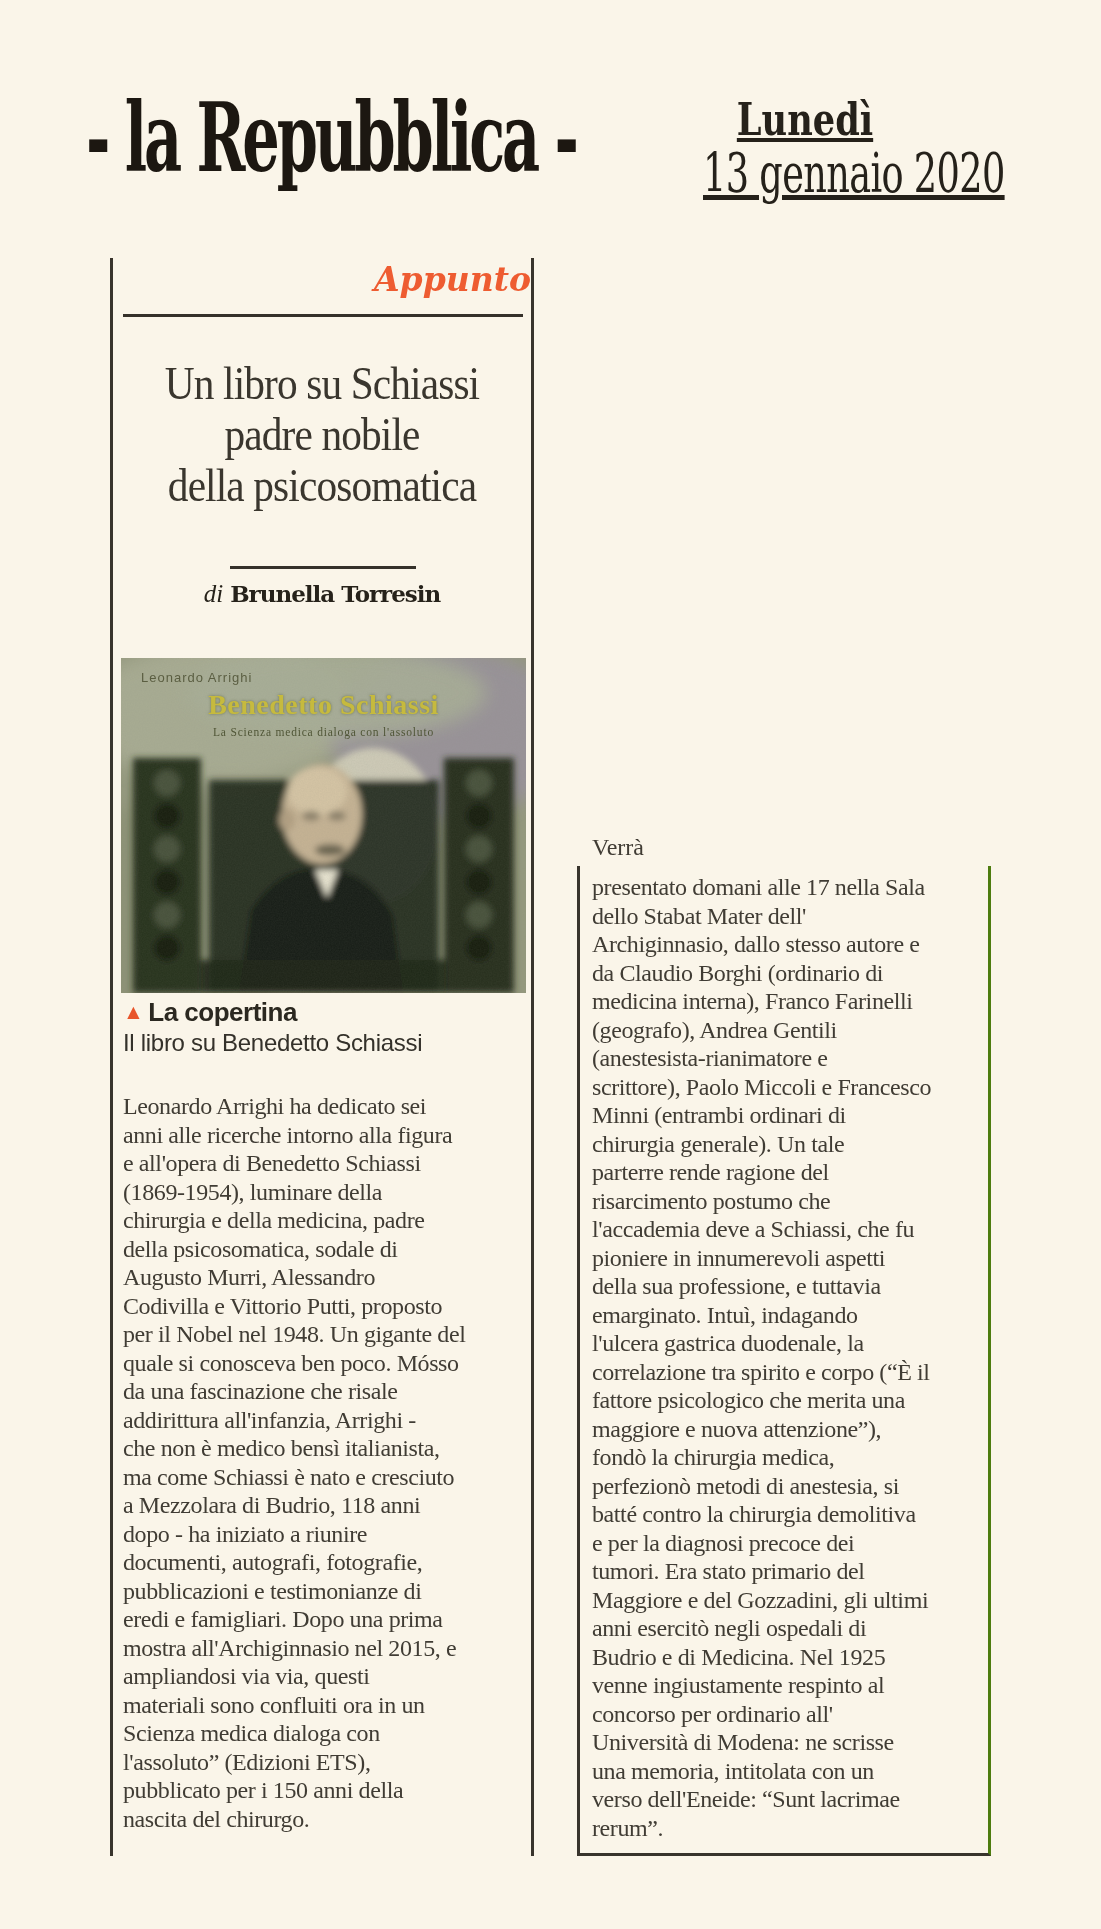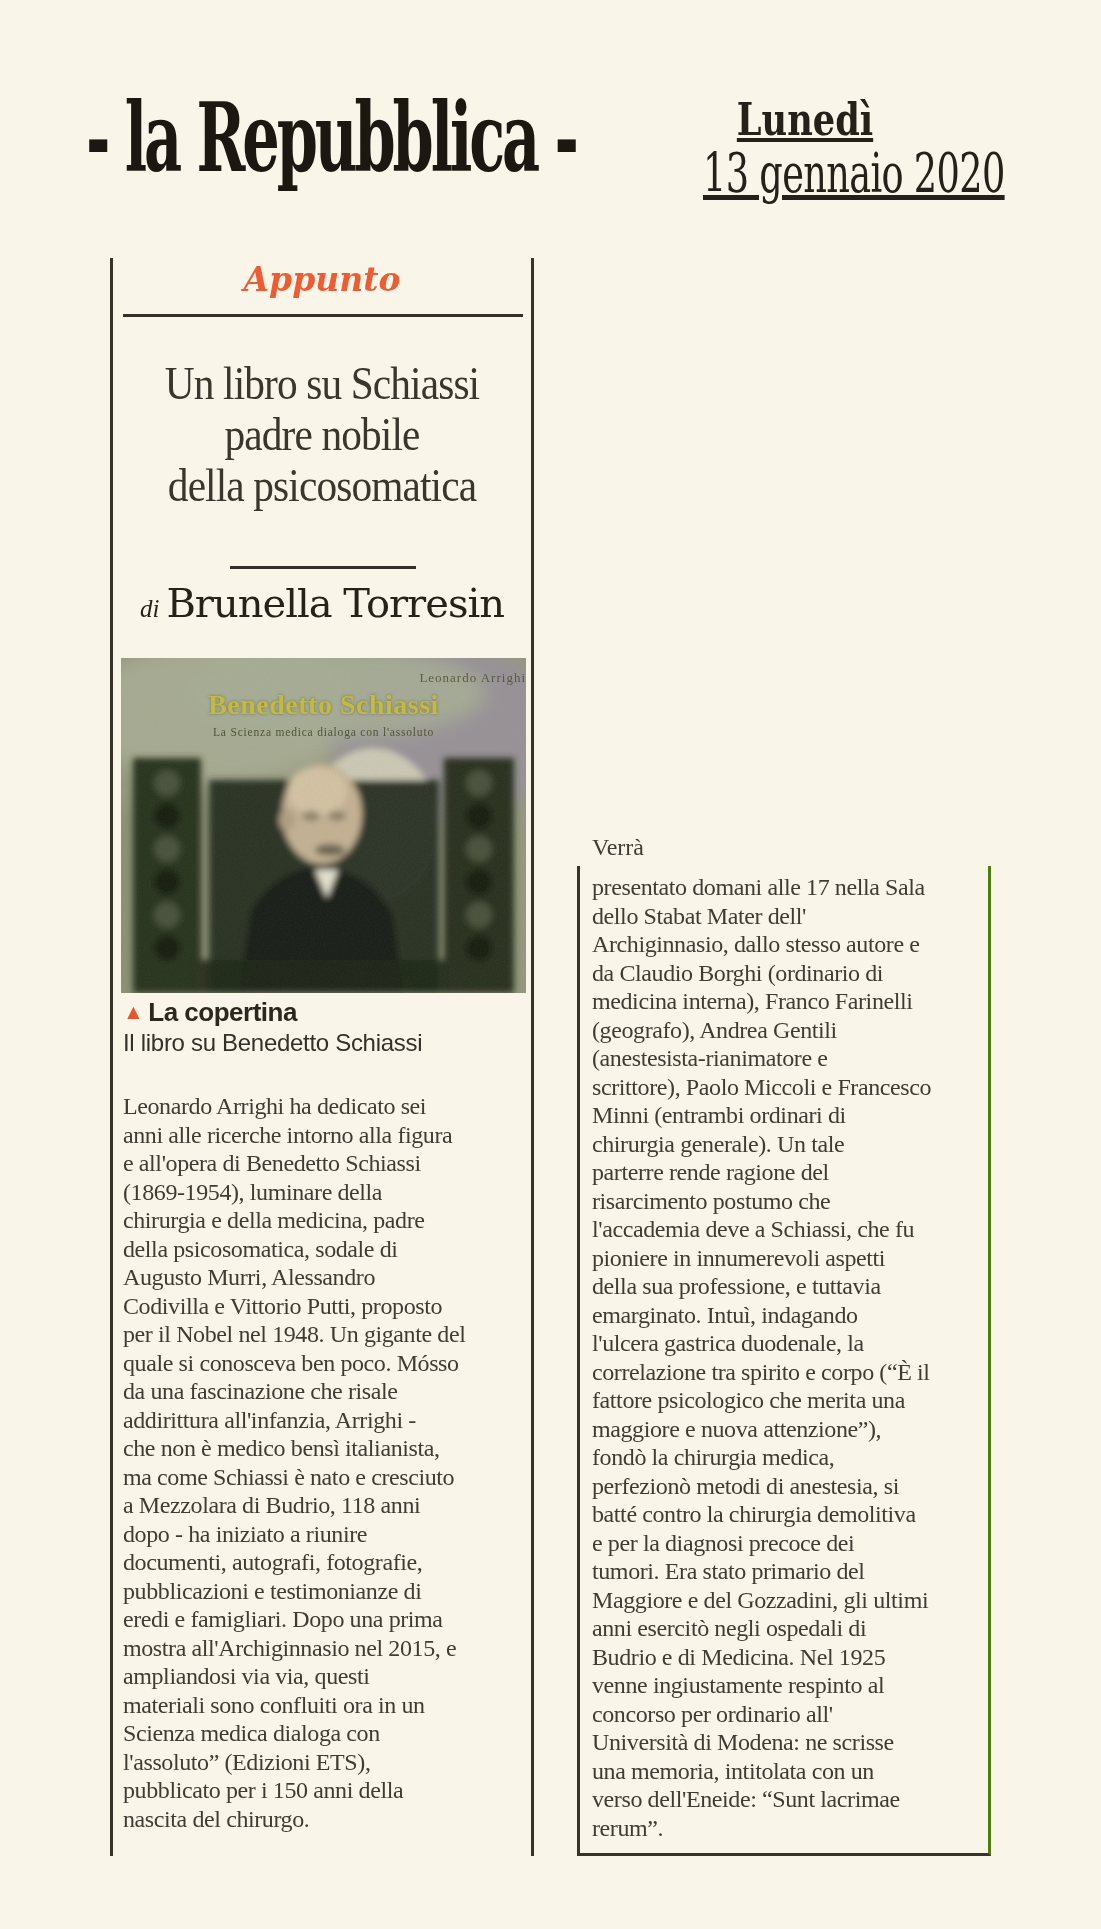"Appunto" .kicker { text-align: center -> right }
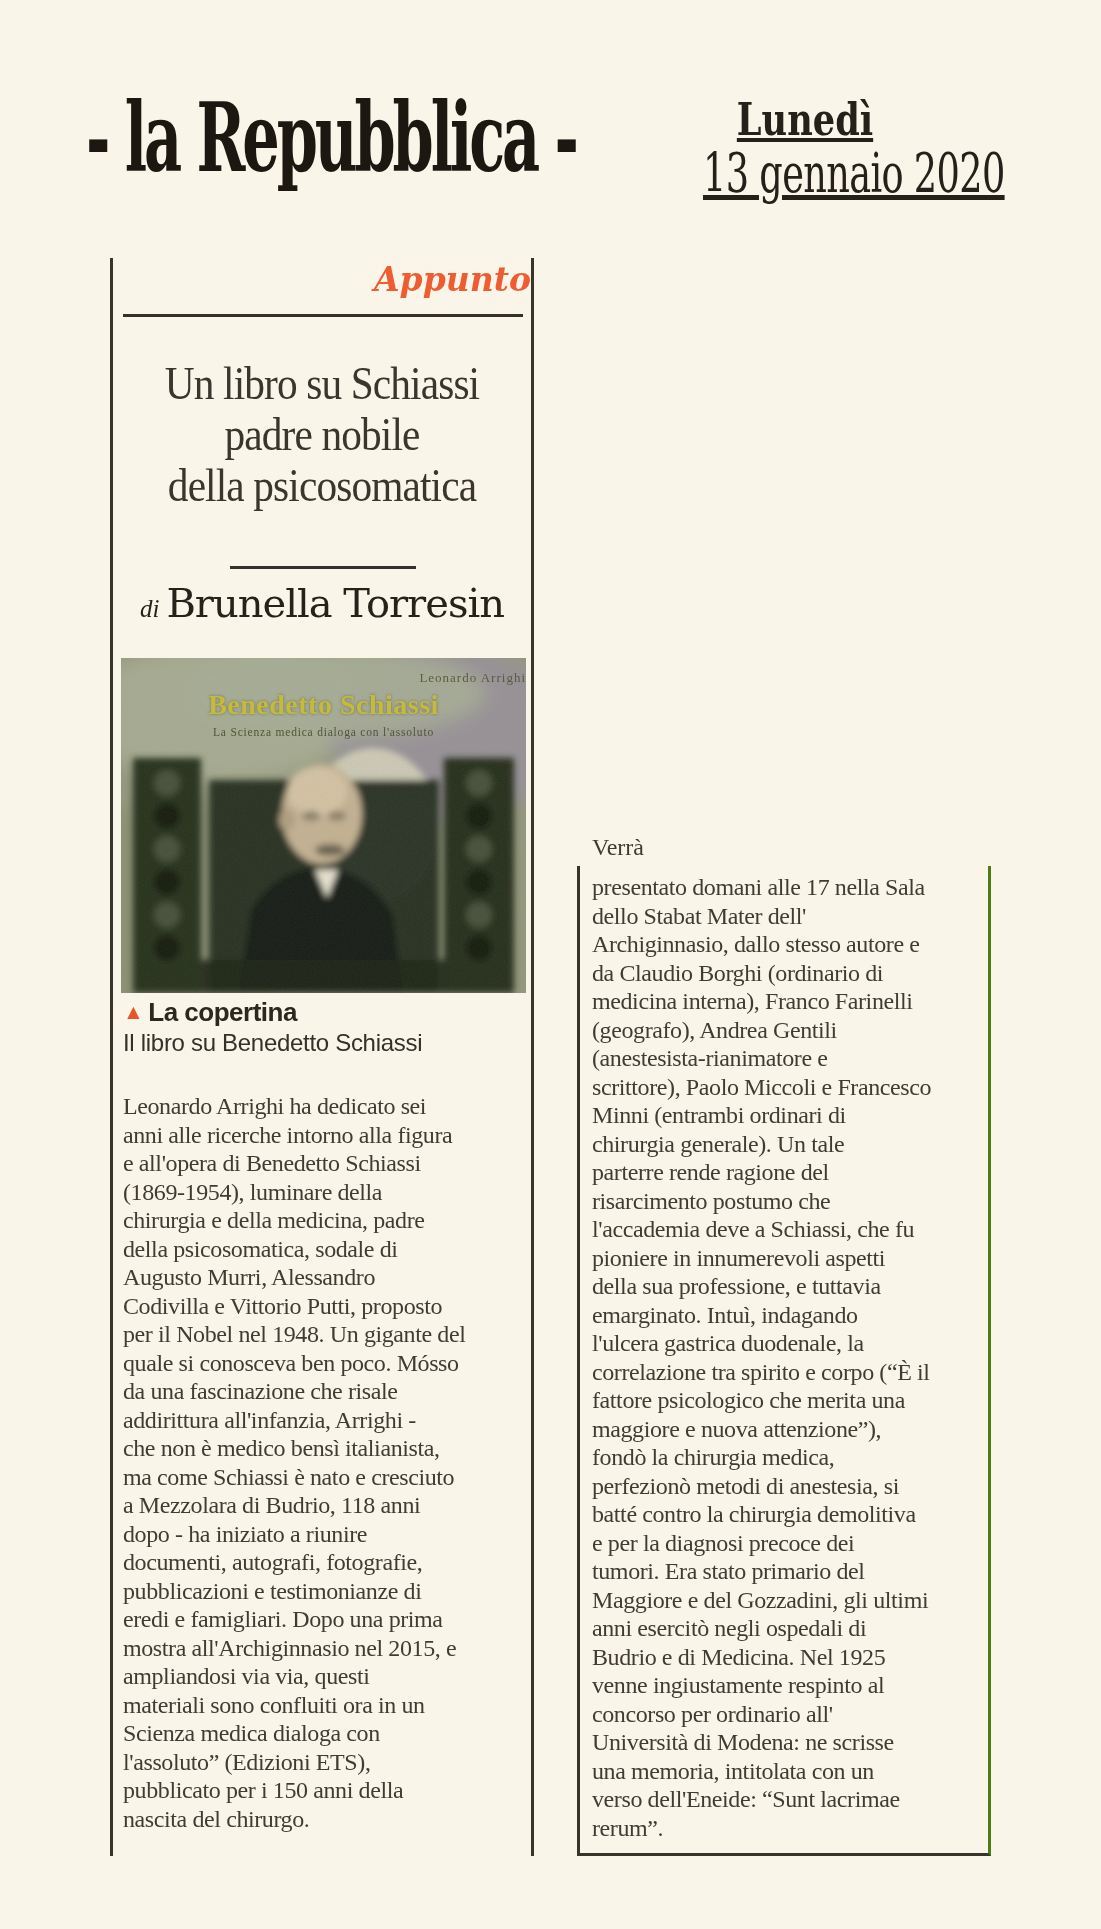"Brunella Torresin" .byline-author { font-size: 40px -> 23px; font-weight: normal -> bold }
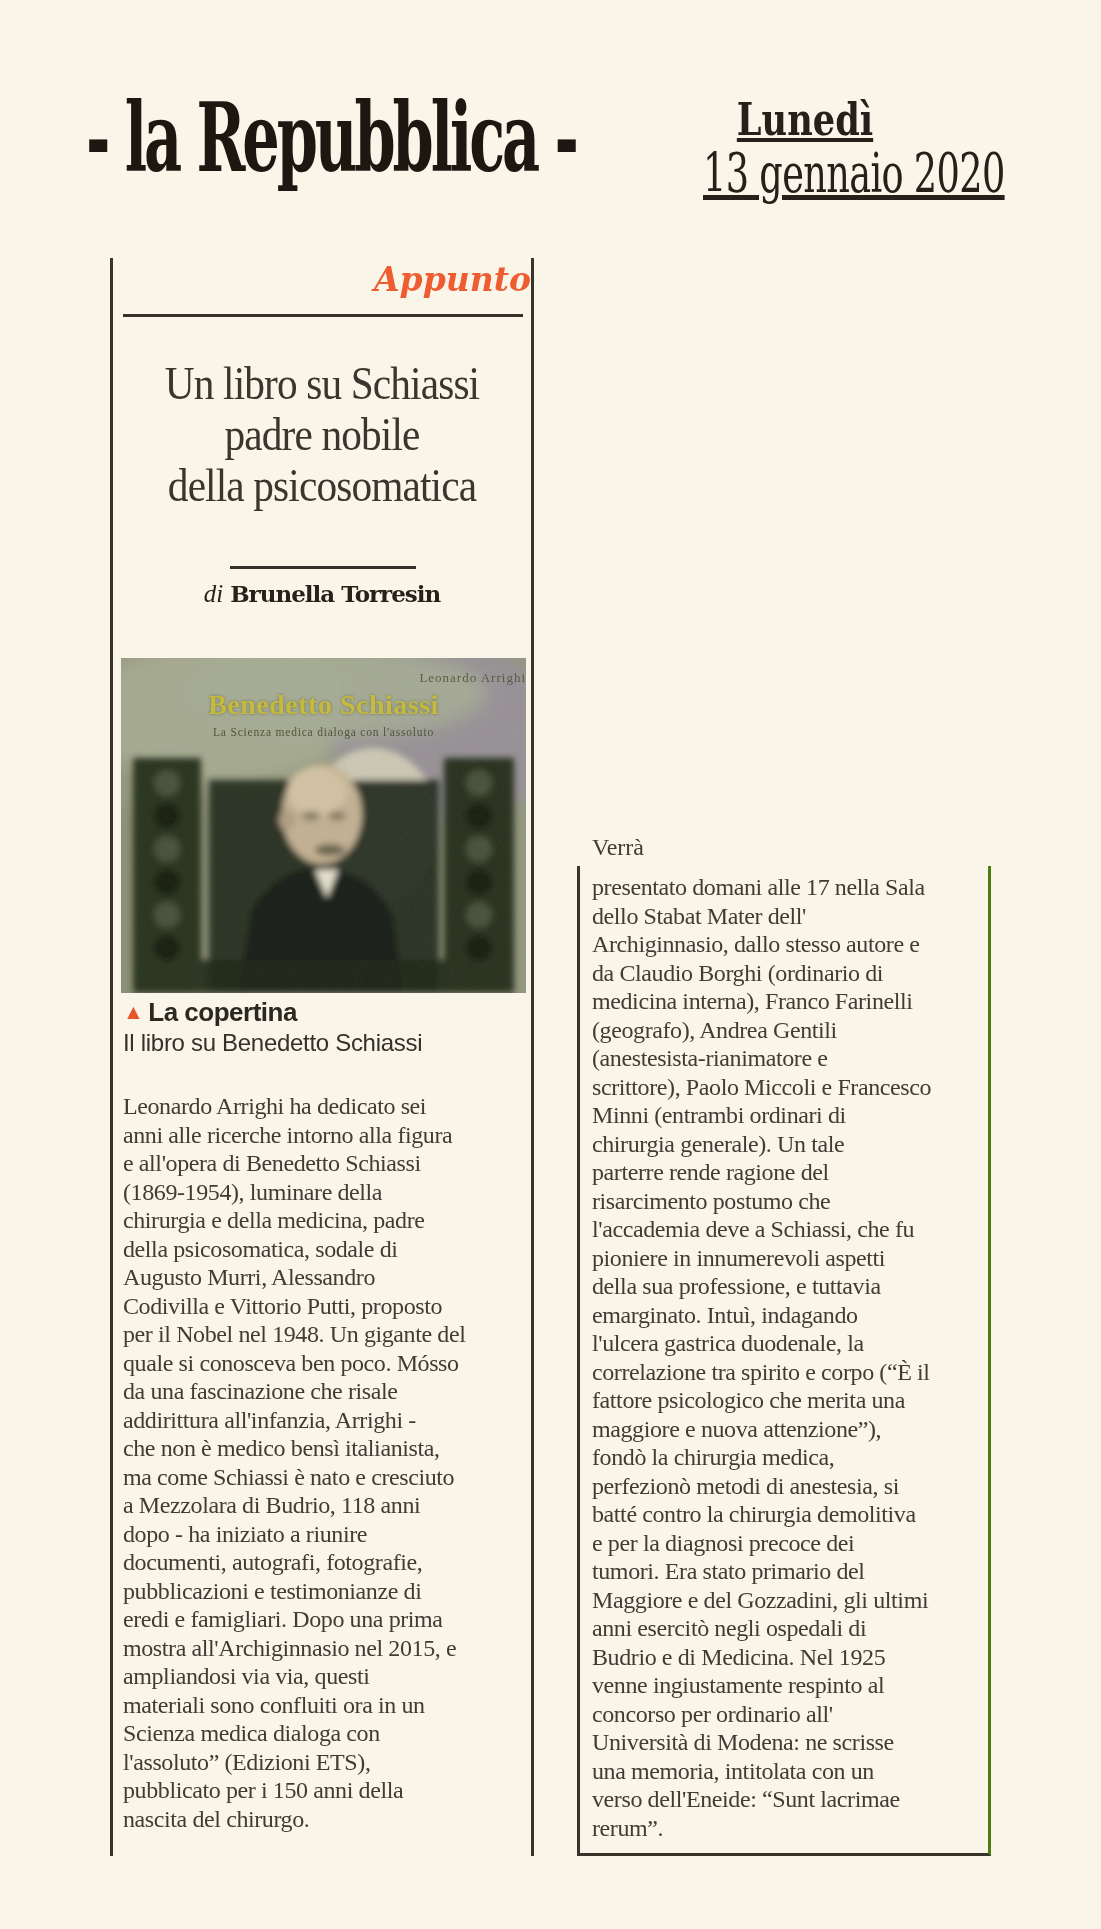"Leonardo Arrighi" .cover-author { font-family: Liberation Serif, serif -> Liberation Sans, sans-serif; padding-left: none -> 20px; text-align: right -> left }
